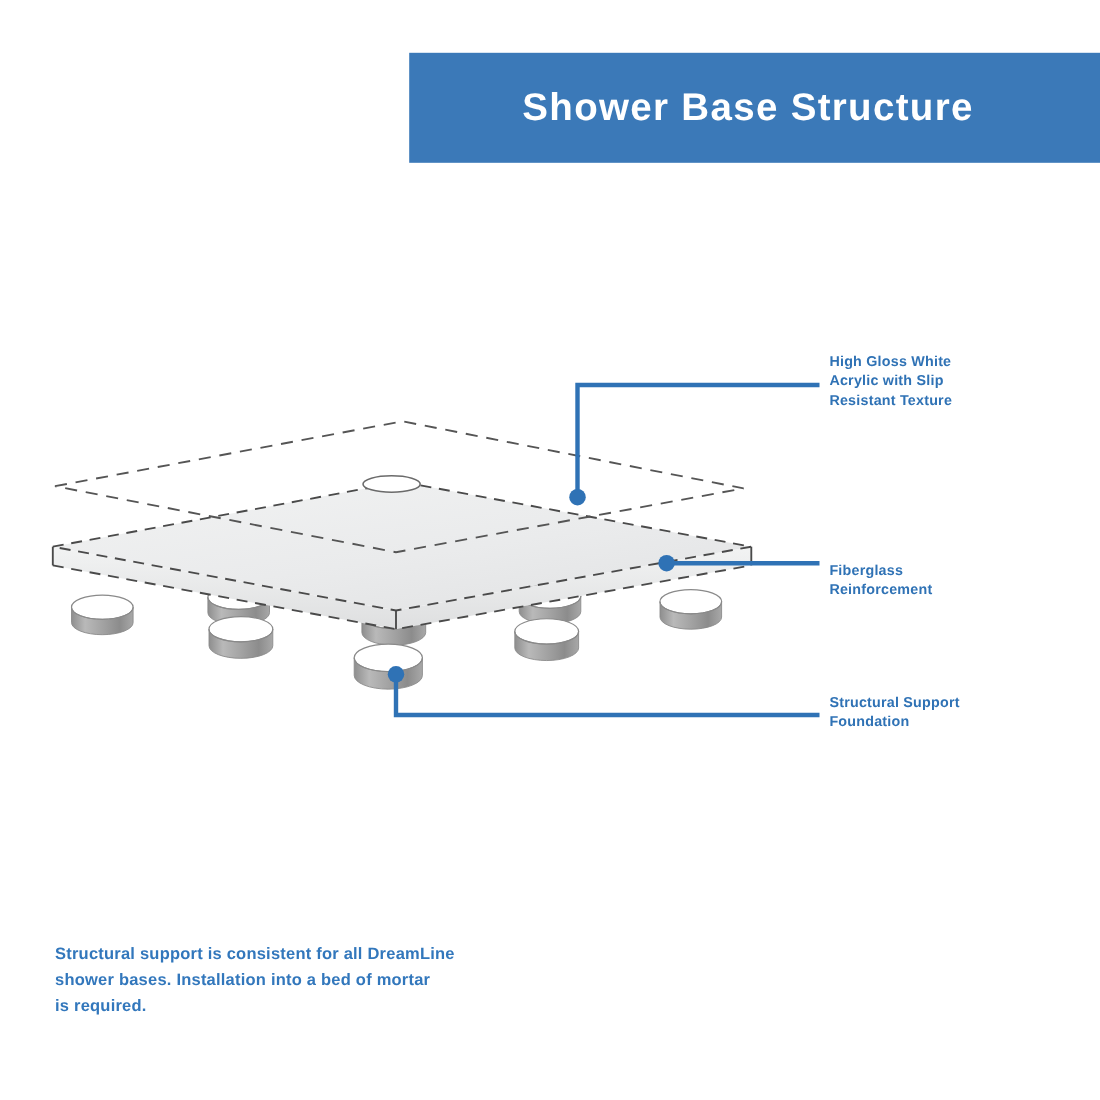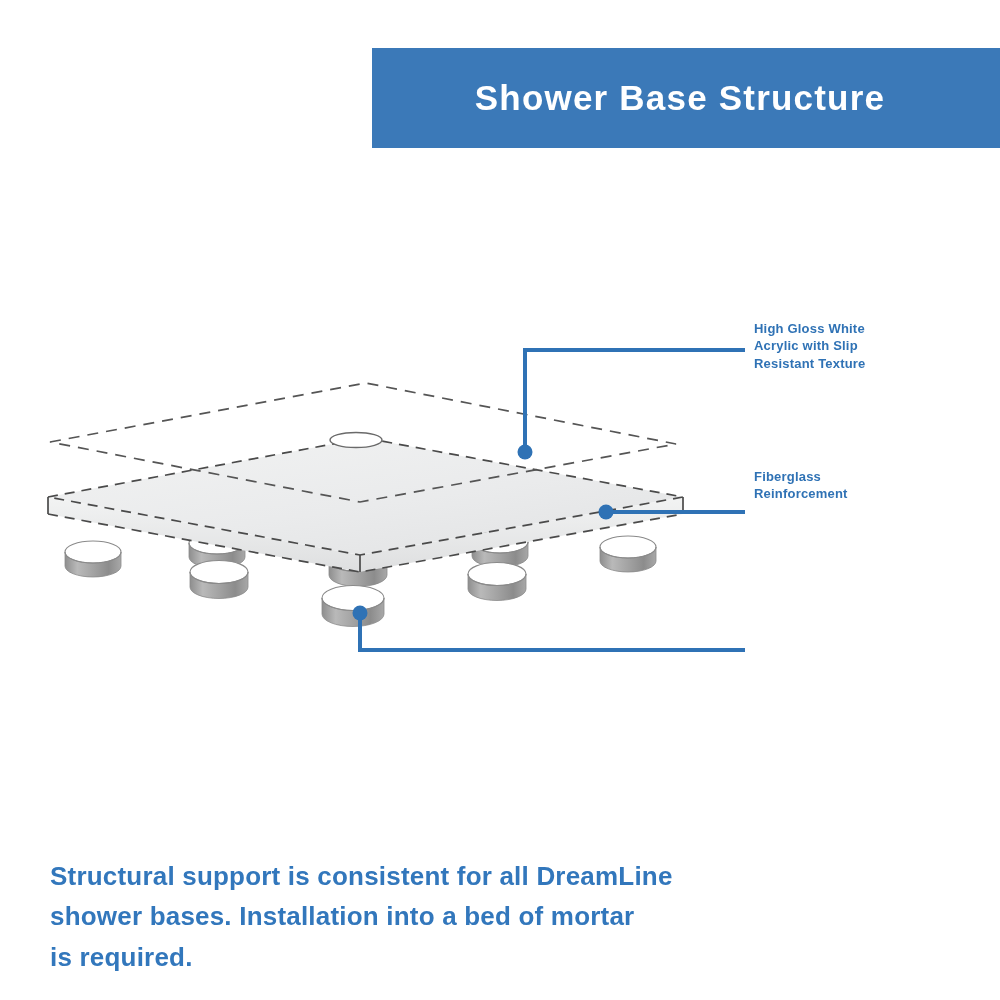"Fiberglass" #callout-label-1 { top: 468px -> 510px }
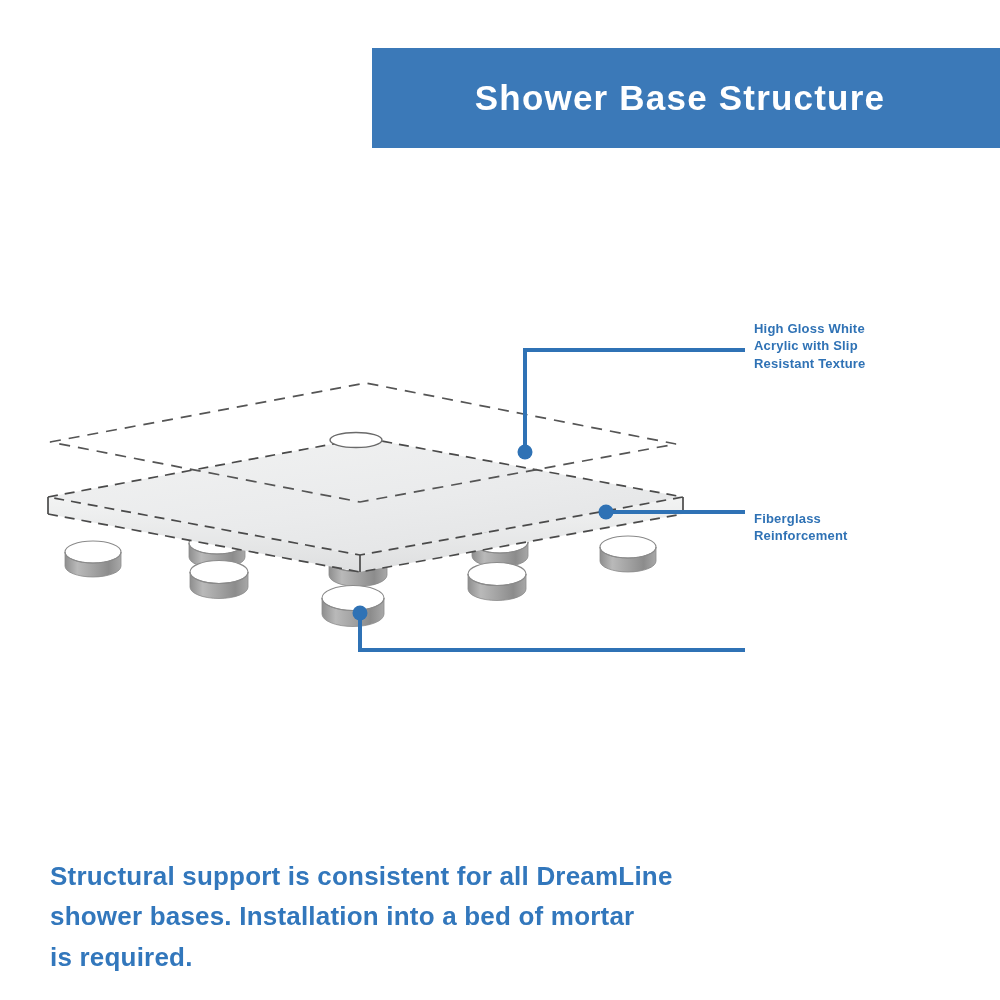"Structural Support" div.callout-label { html: none -> <div>Structural Support Foundation</div> }
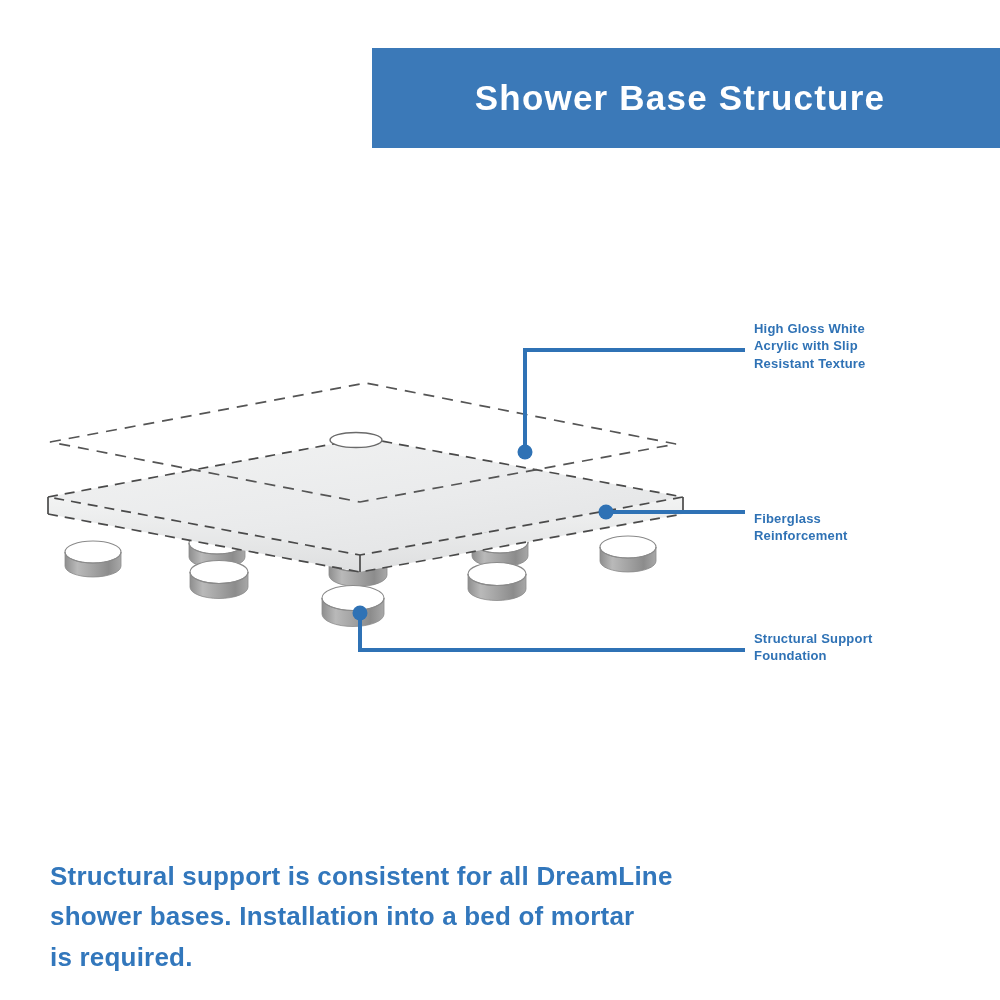"Structural support is consistent for" #footer-note { font-size: 26px -> 15px }
